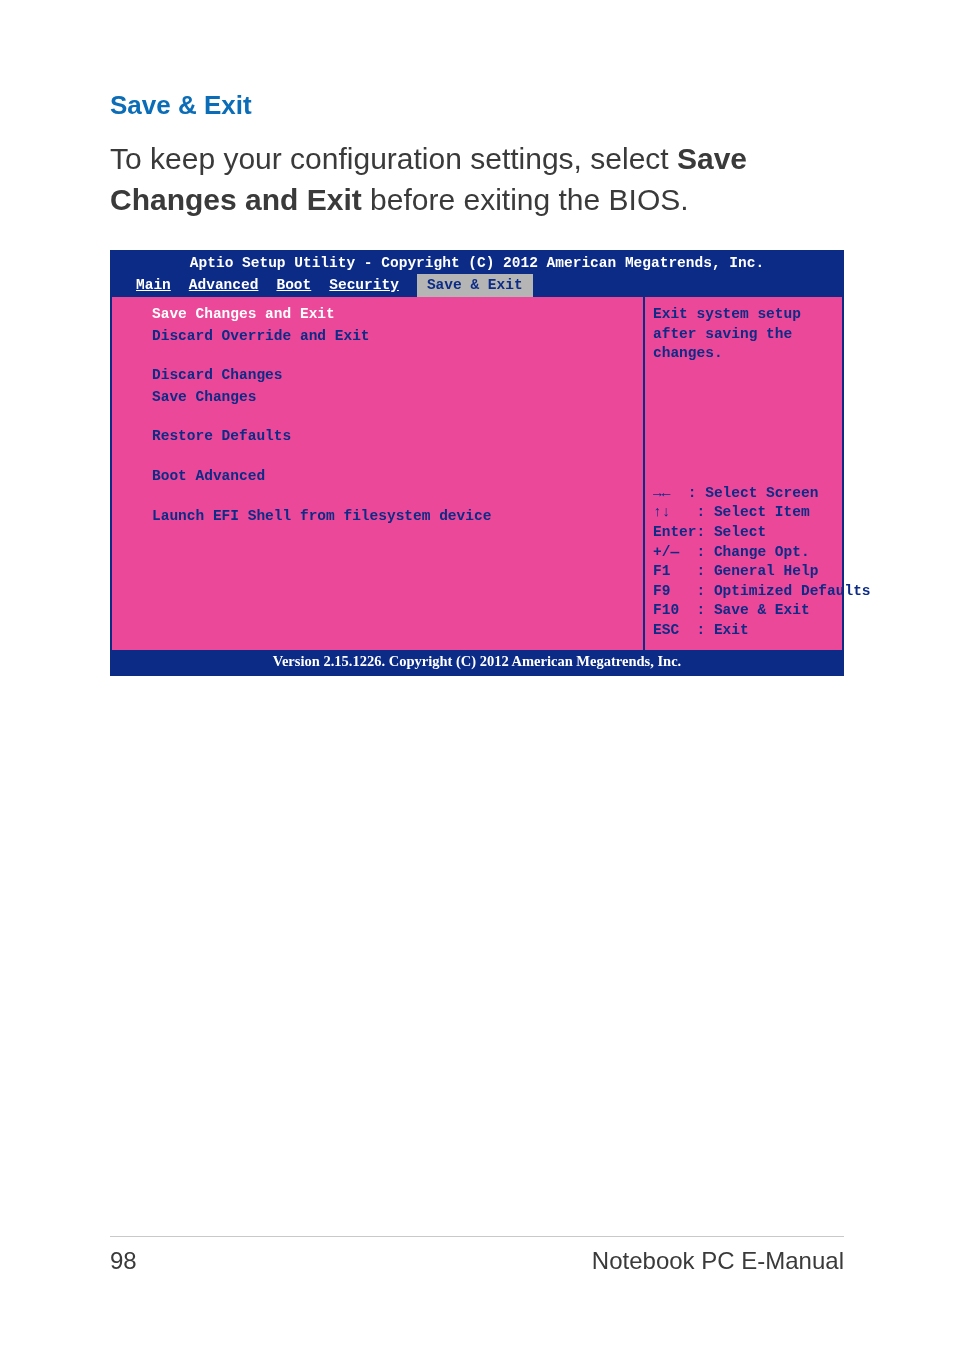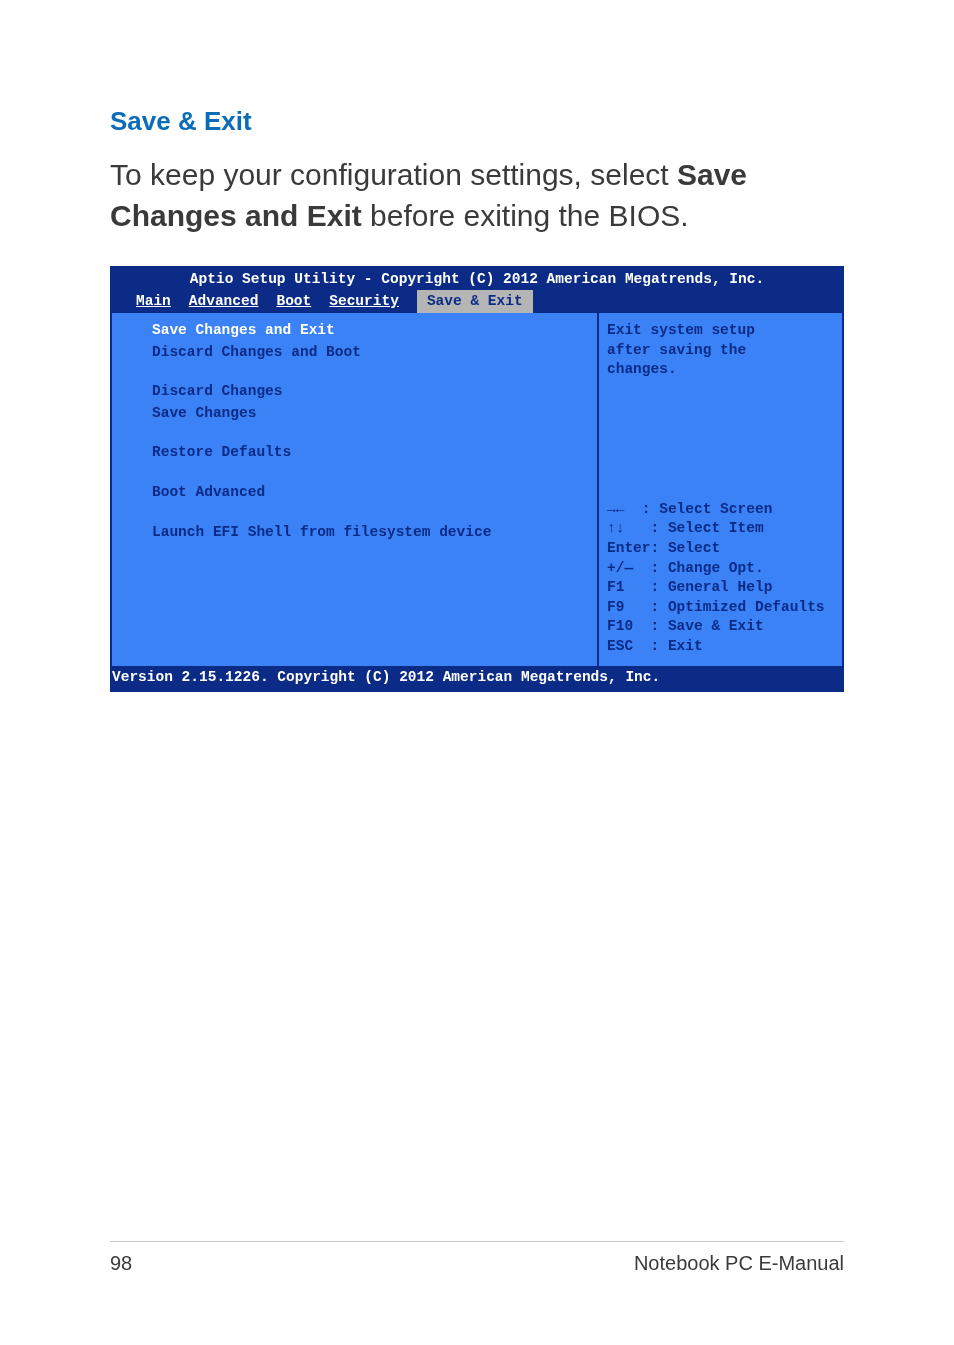"Save & Exit" .page { margin-top: 16px -> none }
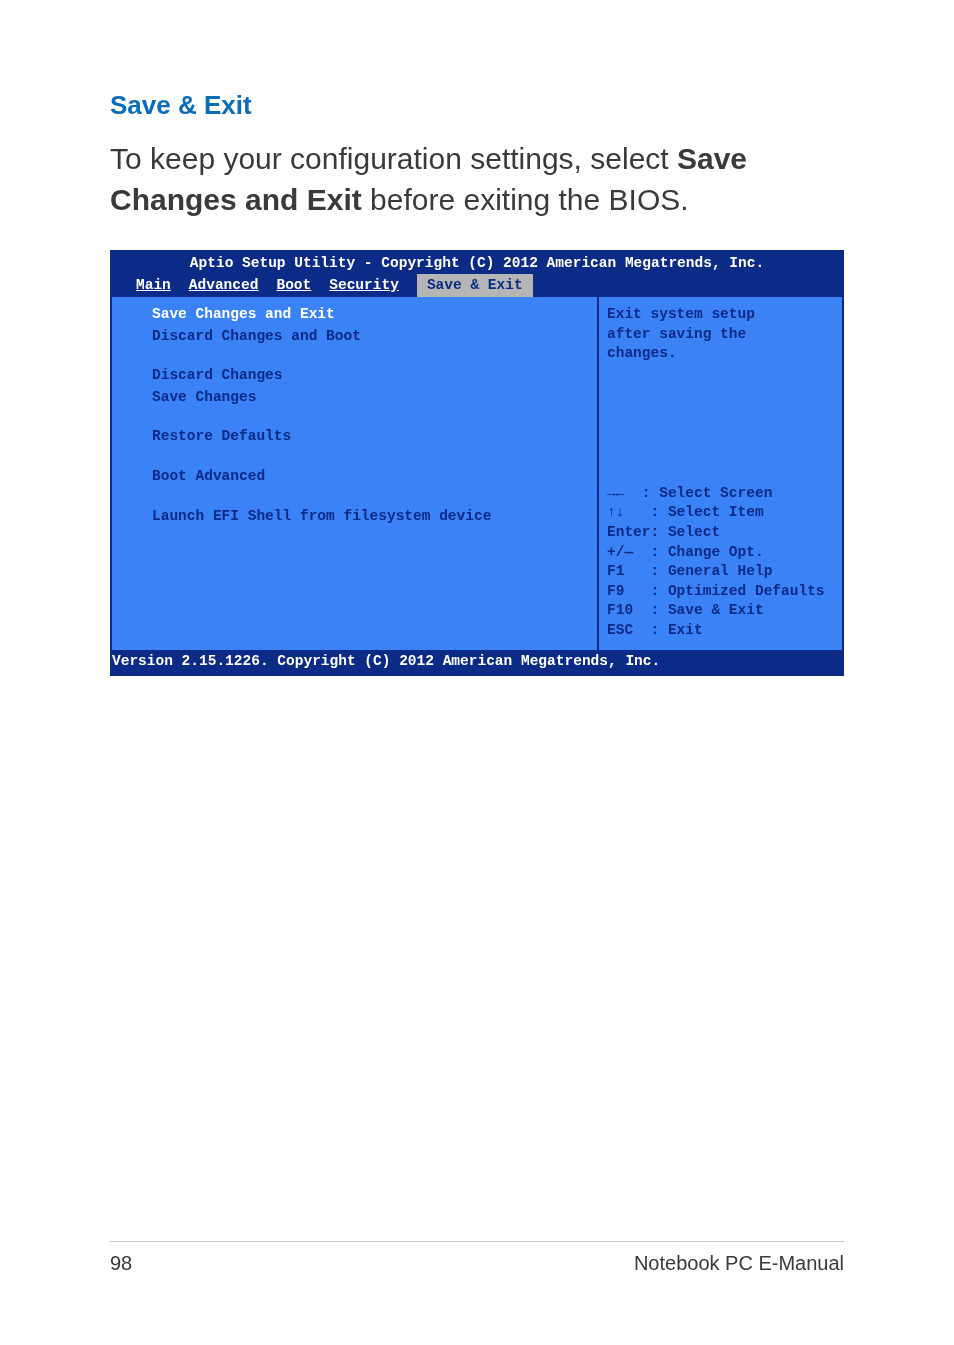"Aptio Setup Utility - Copyright" .bios { background: #3b82f6 -> #ec4899 }
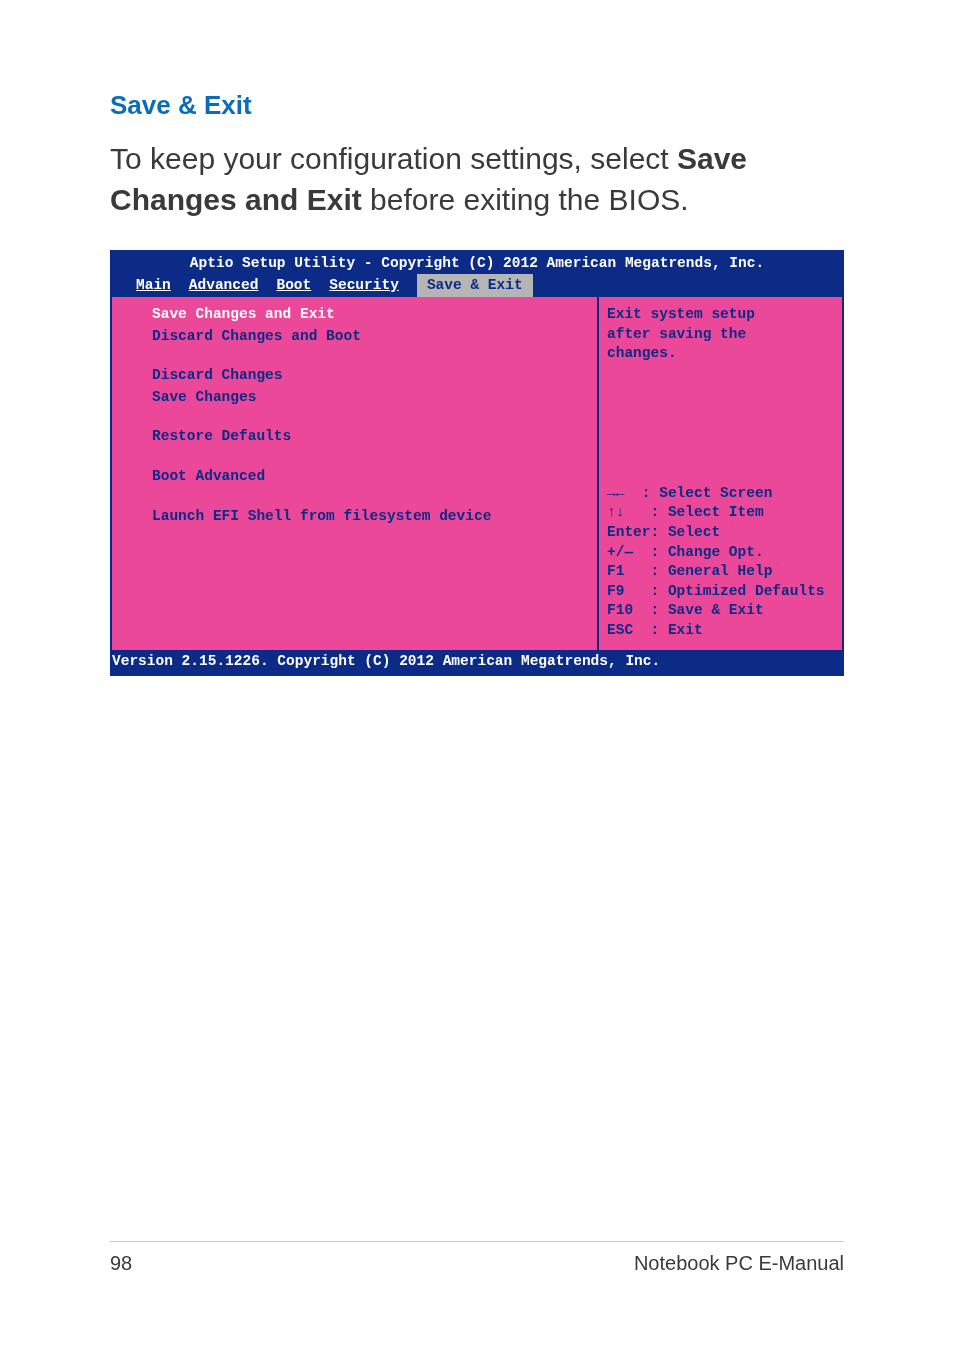"Exit system setup" .bios-right { width: 245px -> 199px }
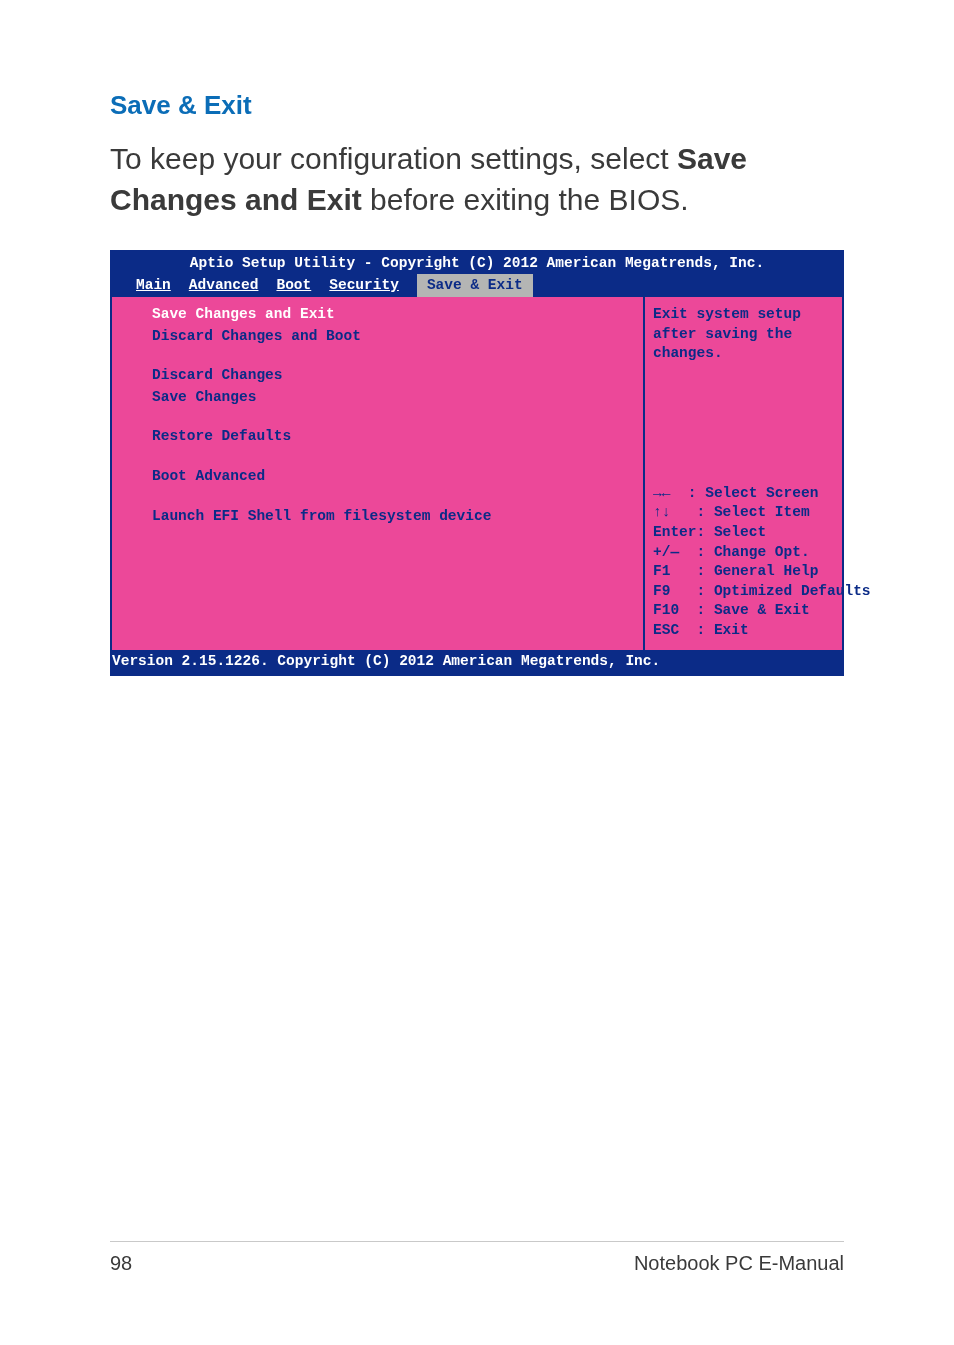"Discard Changes and Boot" div.line { text: Changes and Boot -> Override and Exit }
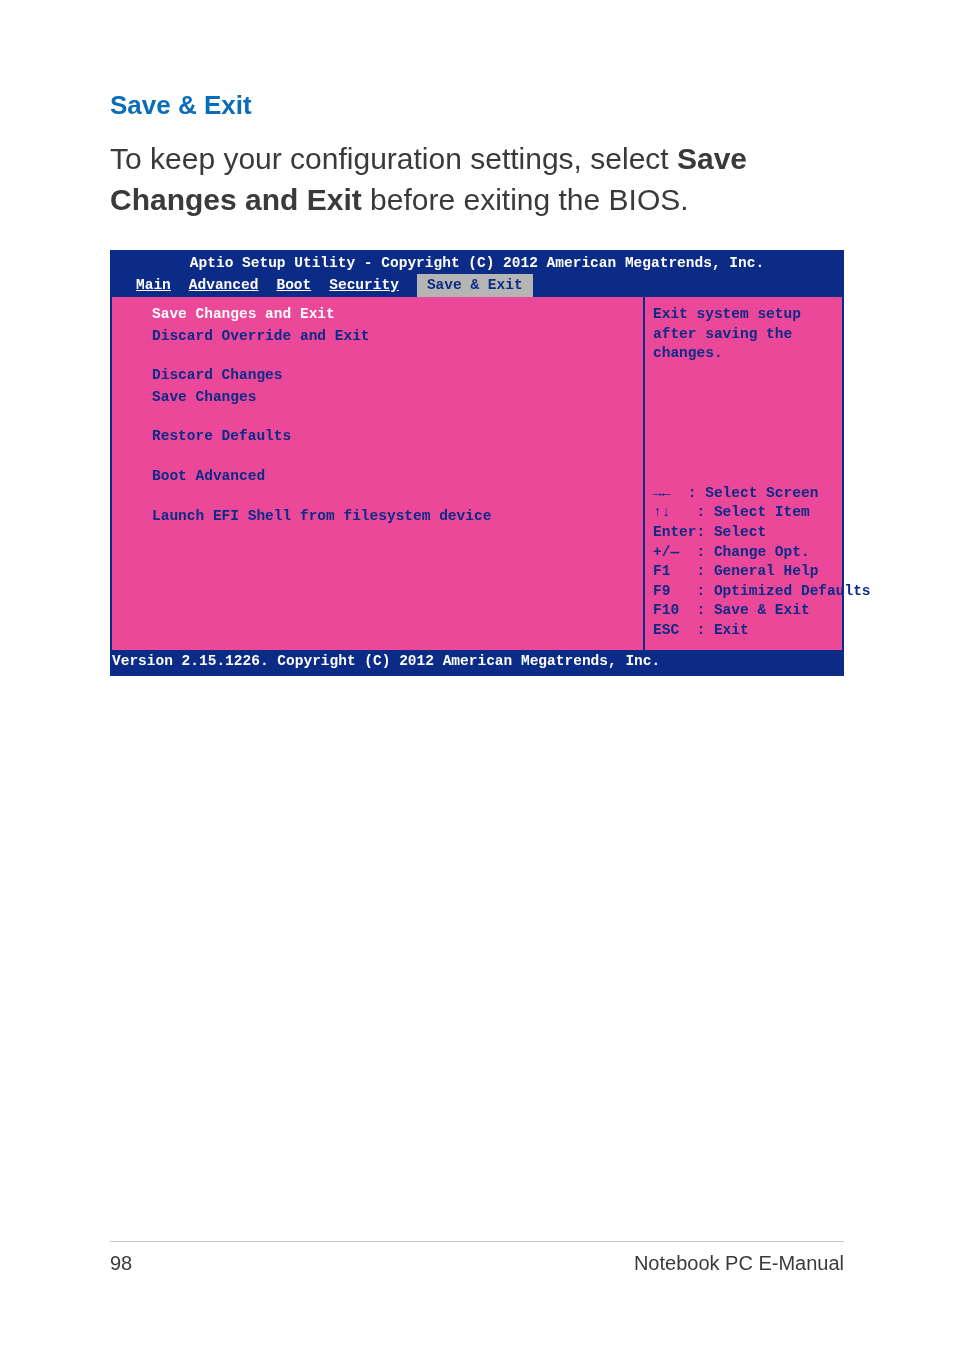"Version 2.15.1226. Copyright (C) 2012" .bios-footer { font-family: none -> Liberation Serif, serif; text-align: left -> center }
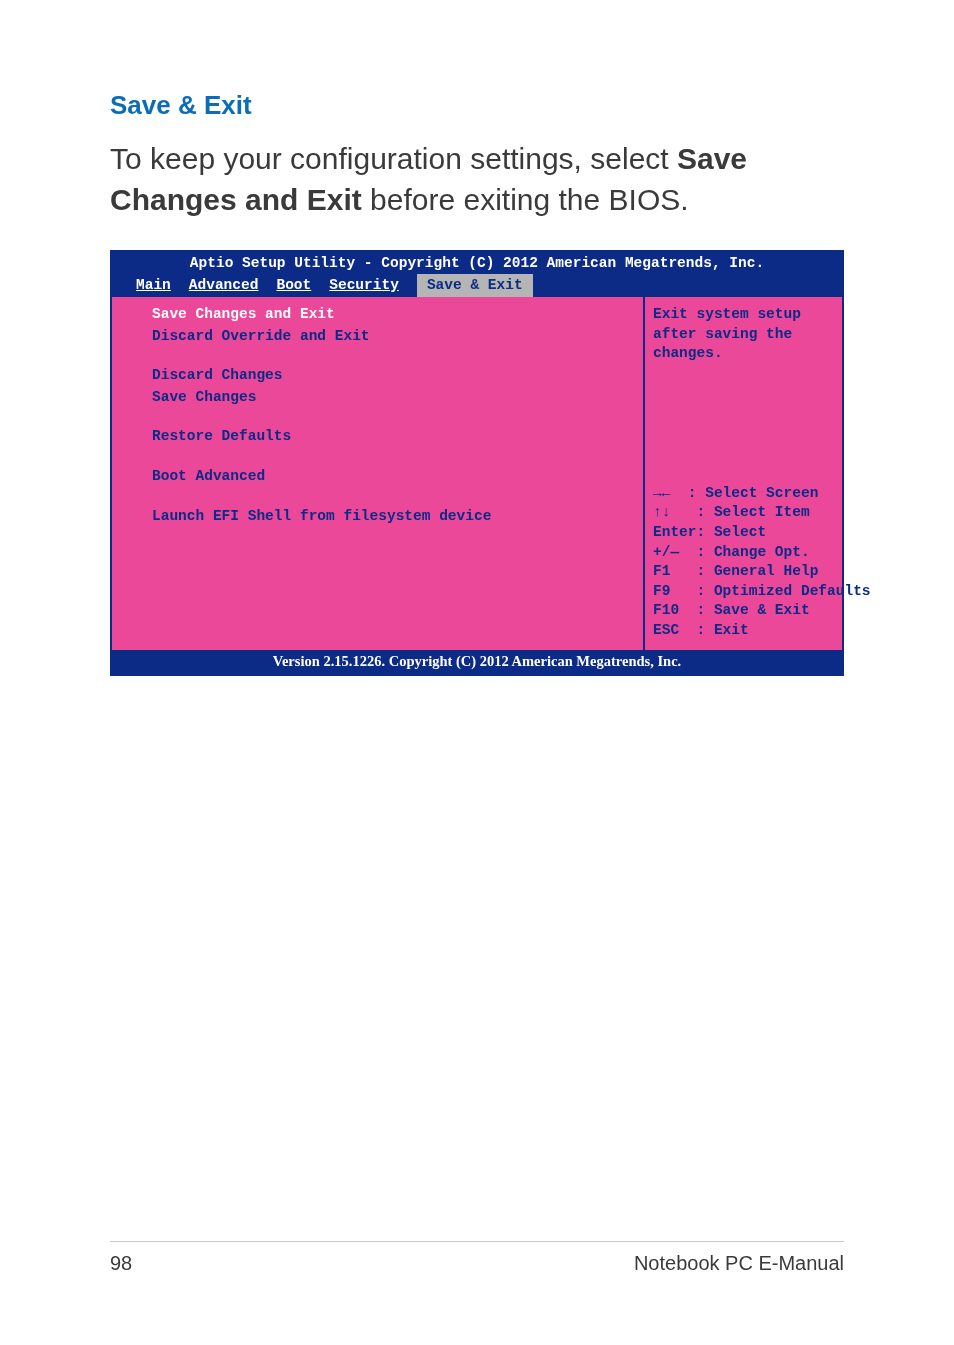"98" .page-footer { font-size: 20px -> 24px }
